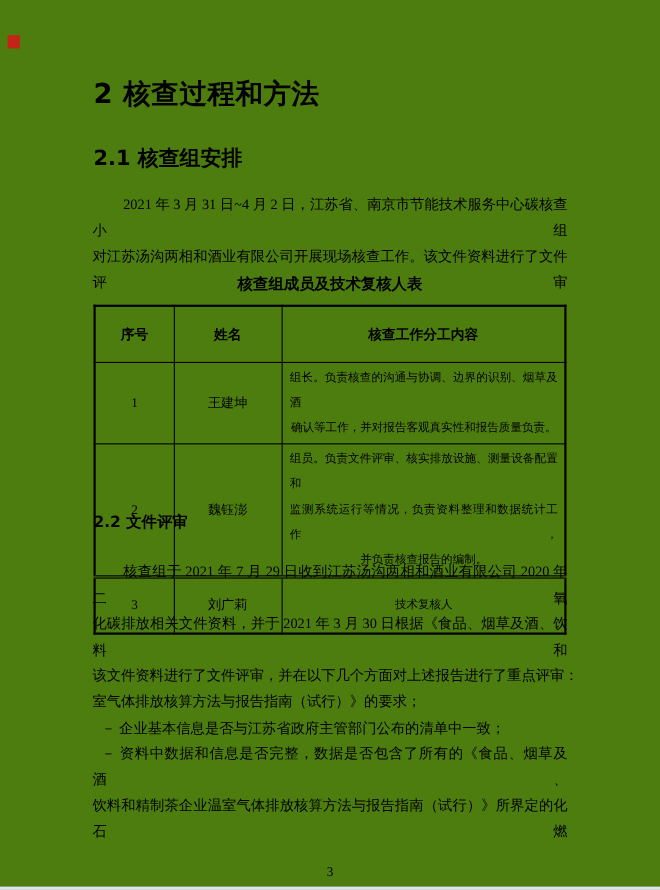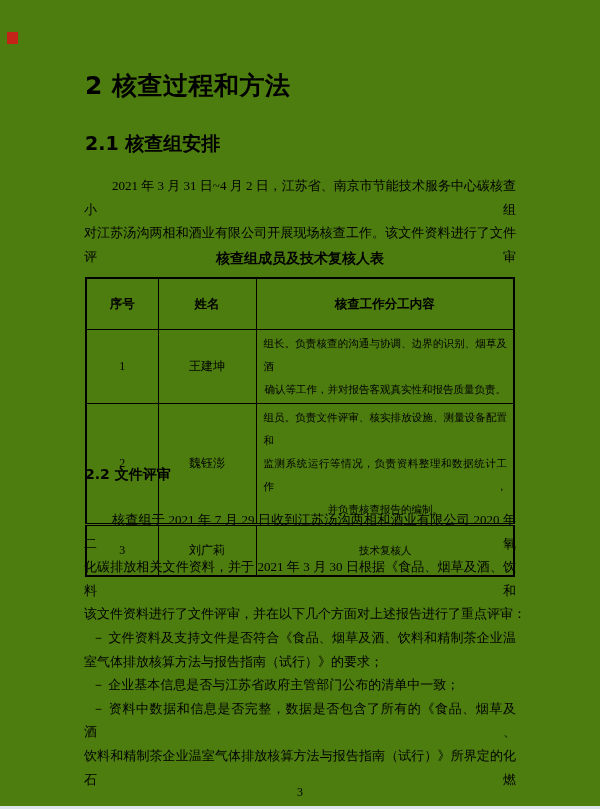"－ 文件资料及支持文件是否符合《食品、烟草及酒、饮料和精制茶企业温" div.ln { html: <div>－ 文件资料及支持文件是否符合《食品、烟草及酒、饮料和精制茶企业温</div> -> none }
